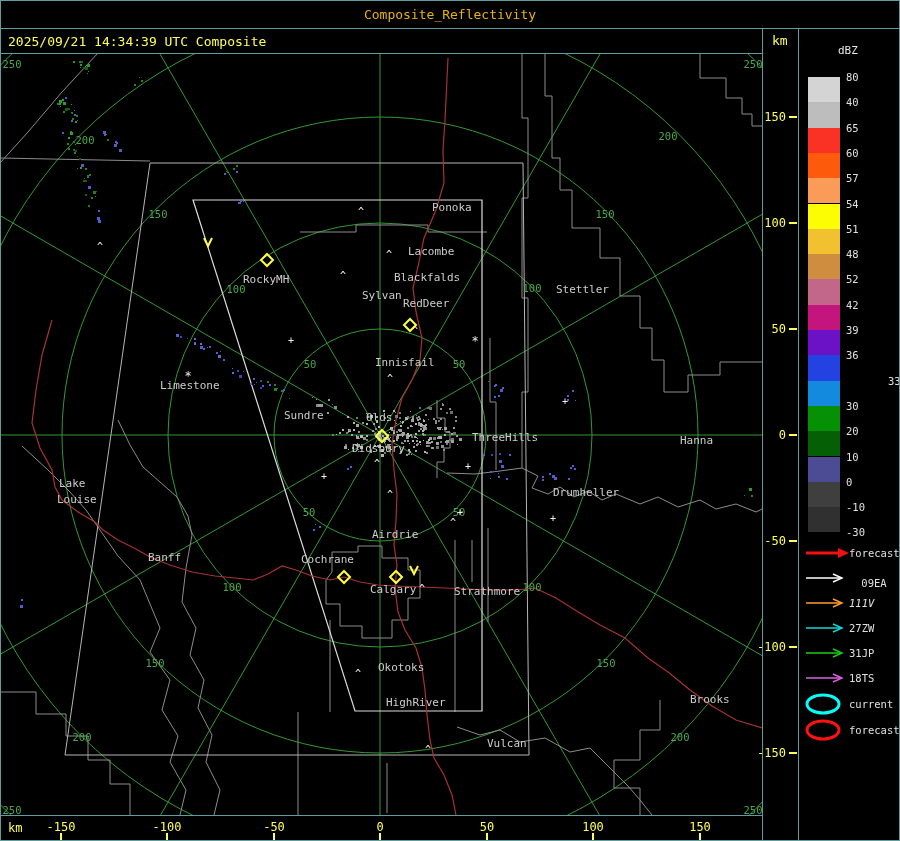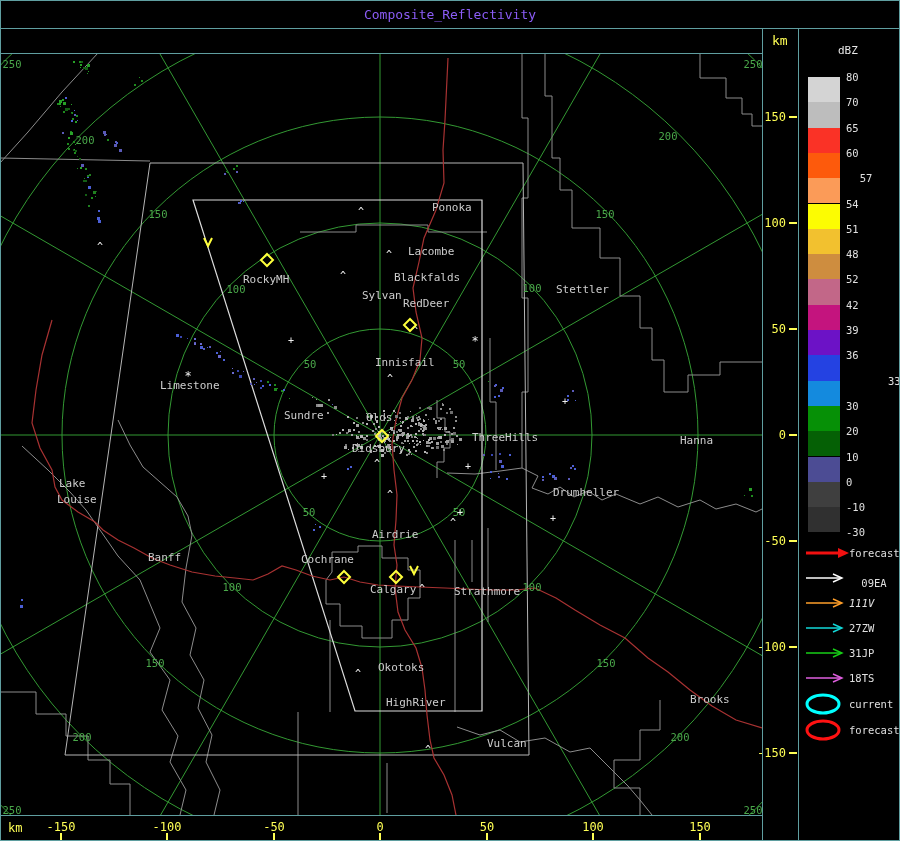"Composite_Reflectivity" #title { color: #8b5cf6 -> #eab308 }
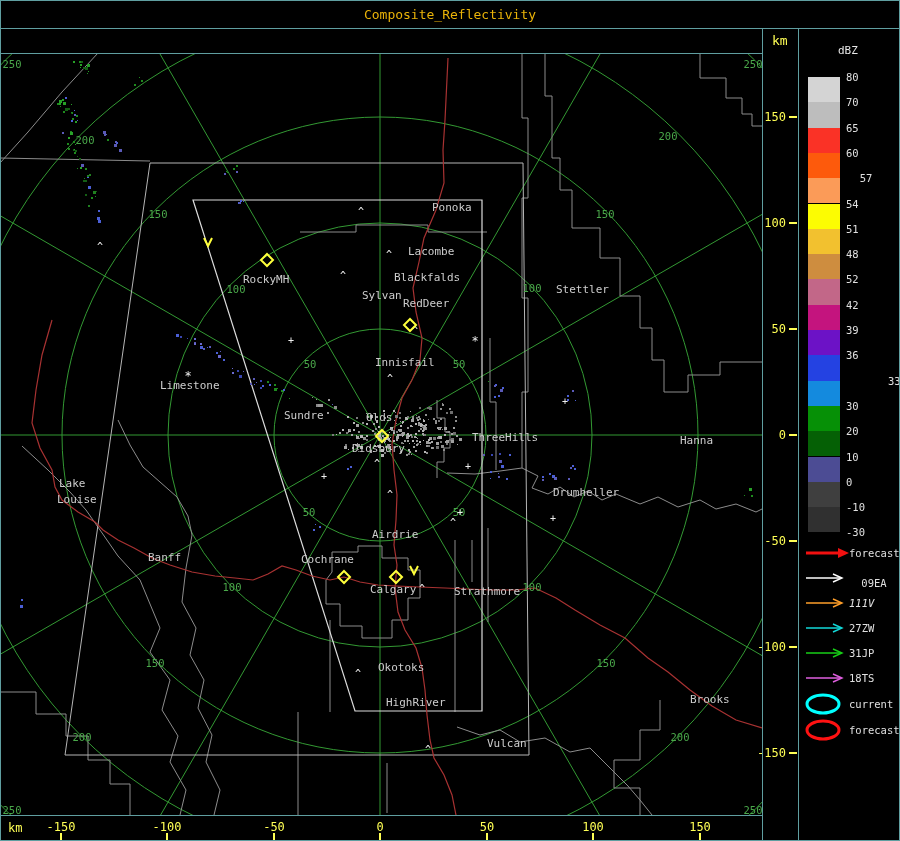"2025/09/21 14:34:39 UTC Composite" span.txt { html: none -> <span>2025/09/21 14:34:39 UTC Composite</span> }
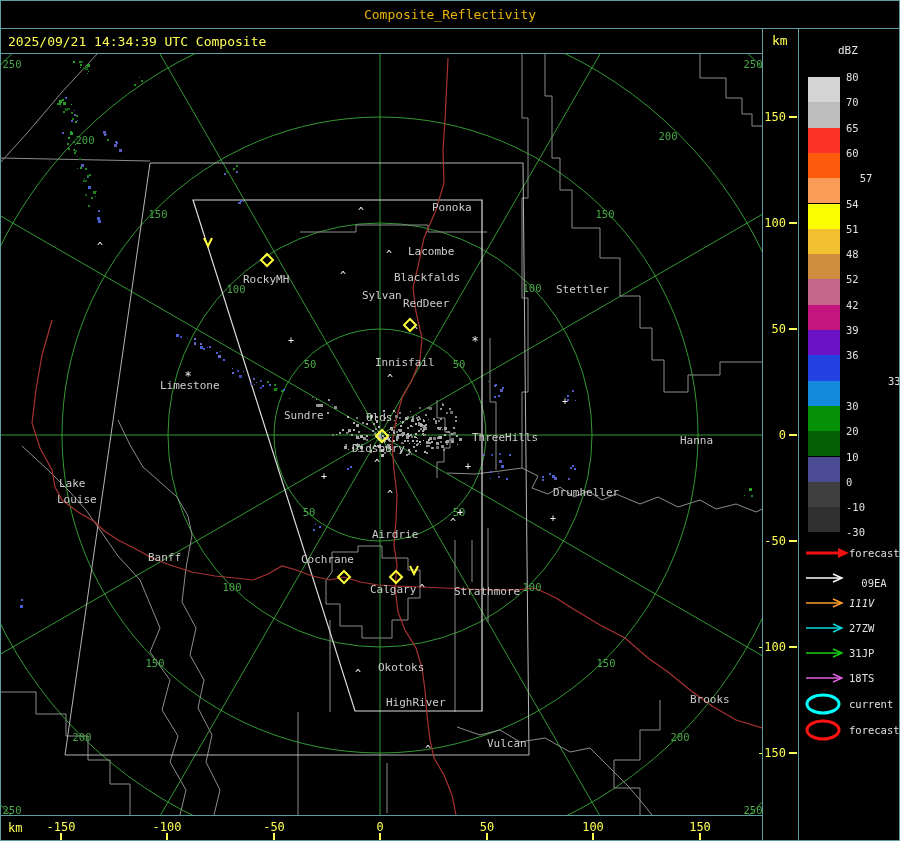"70" div.slabel { text: 70 -> 40 }
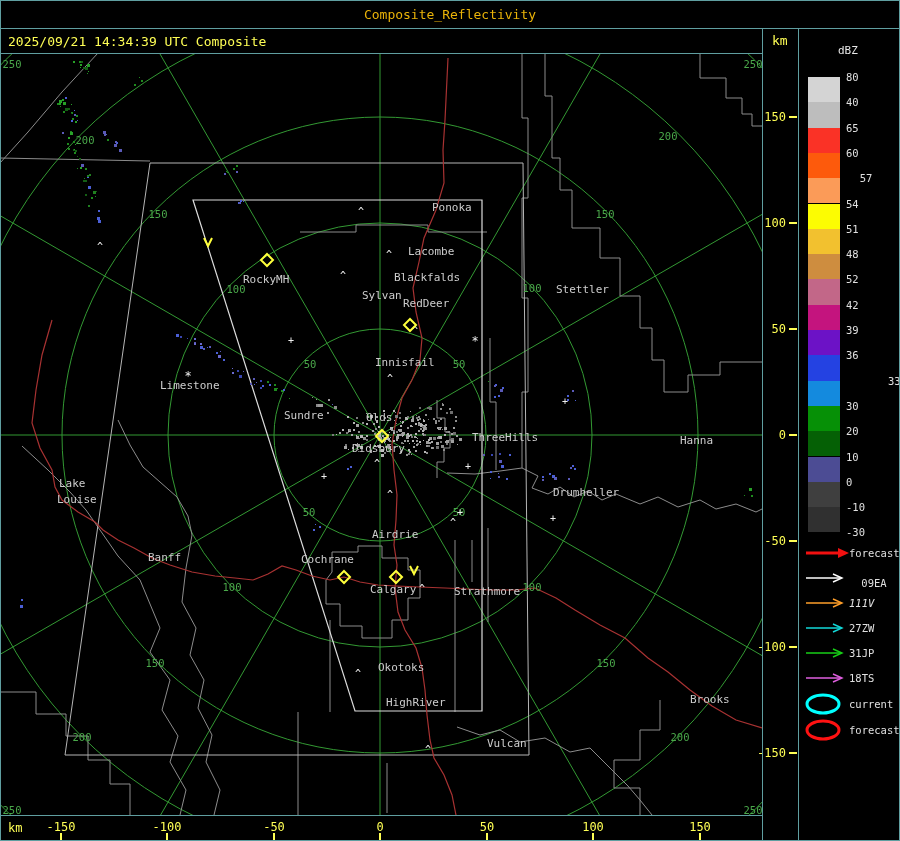"57" div.slabel { text-align: center -> none }
